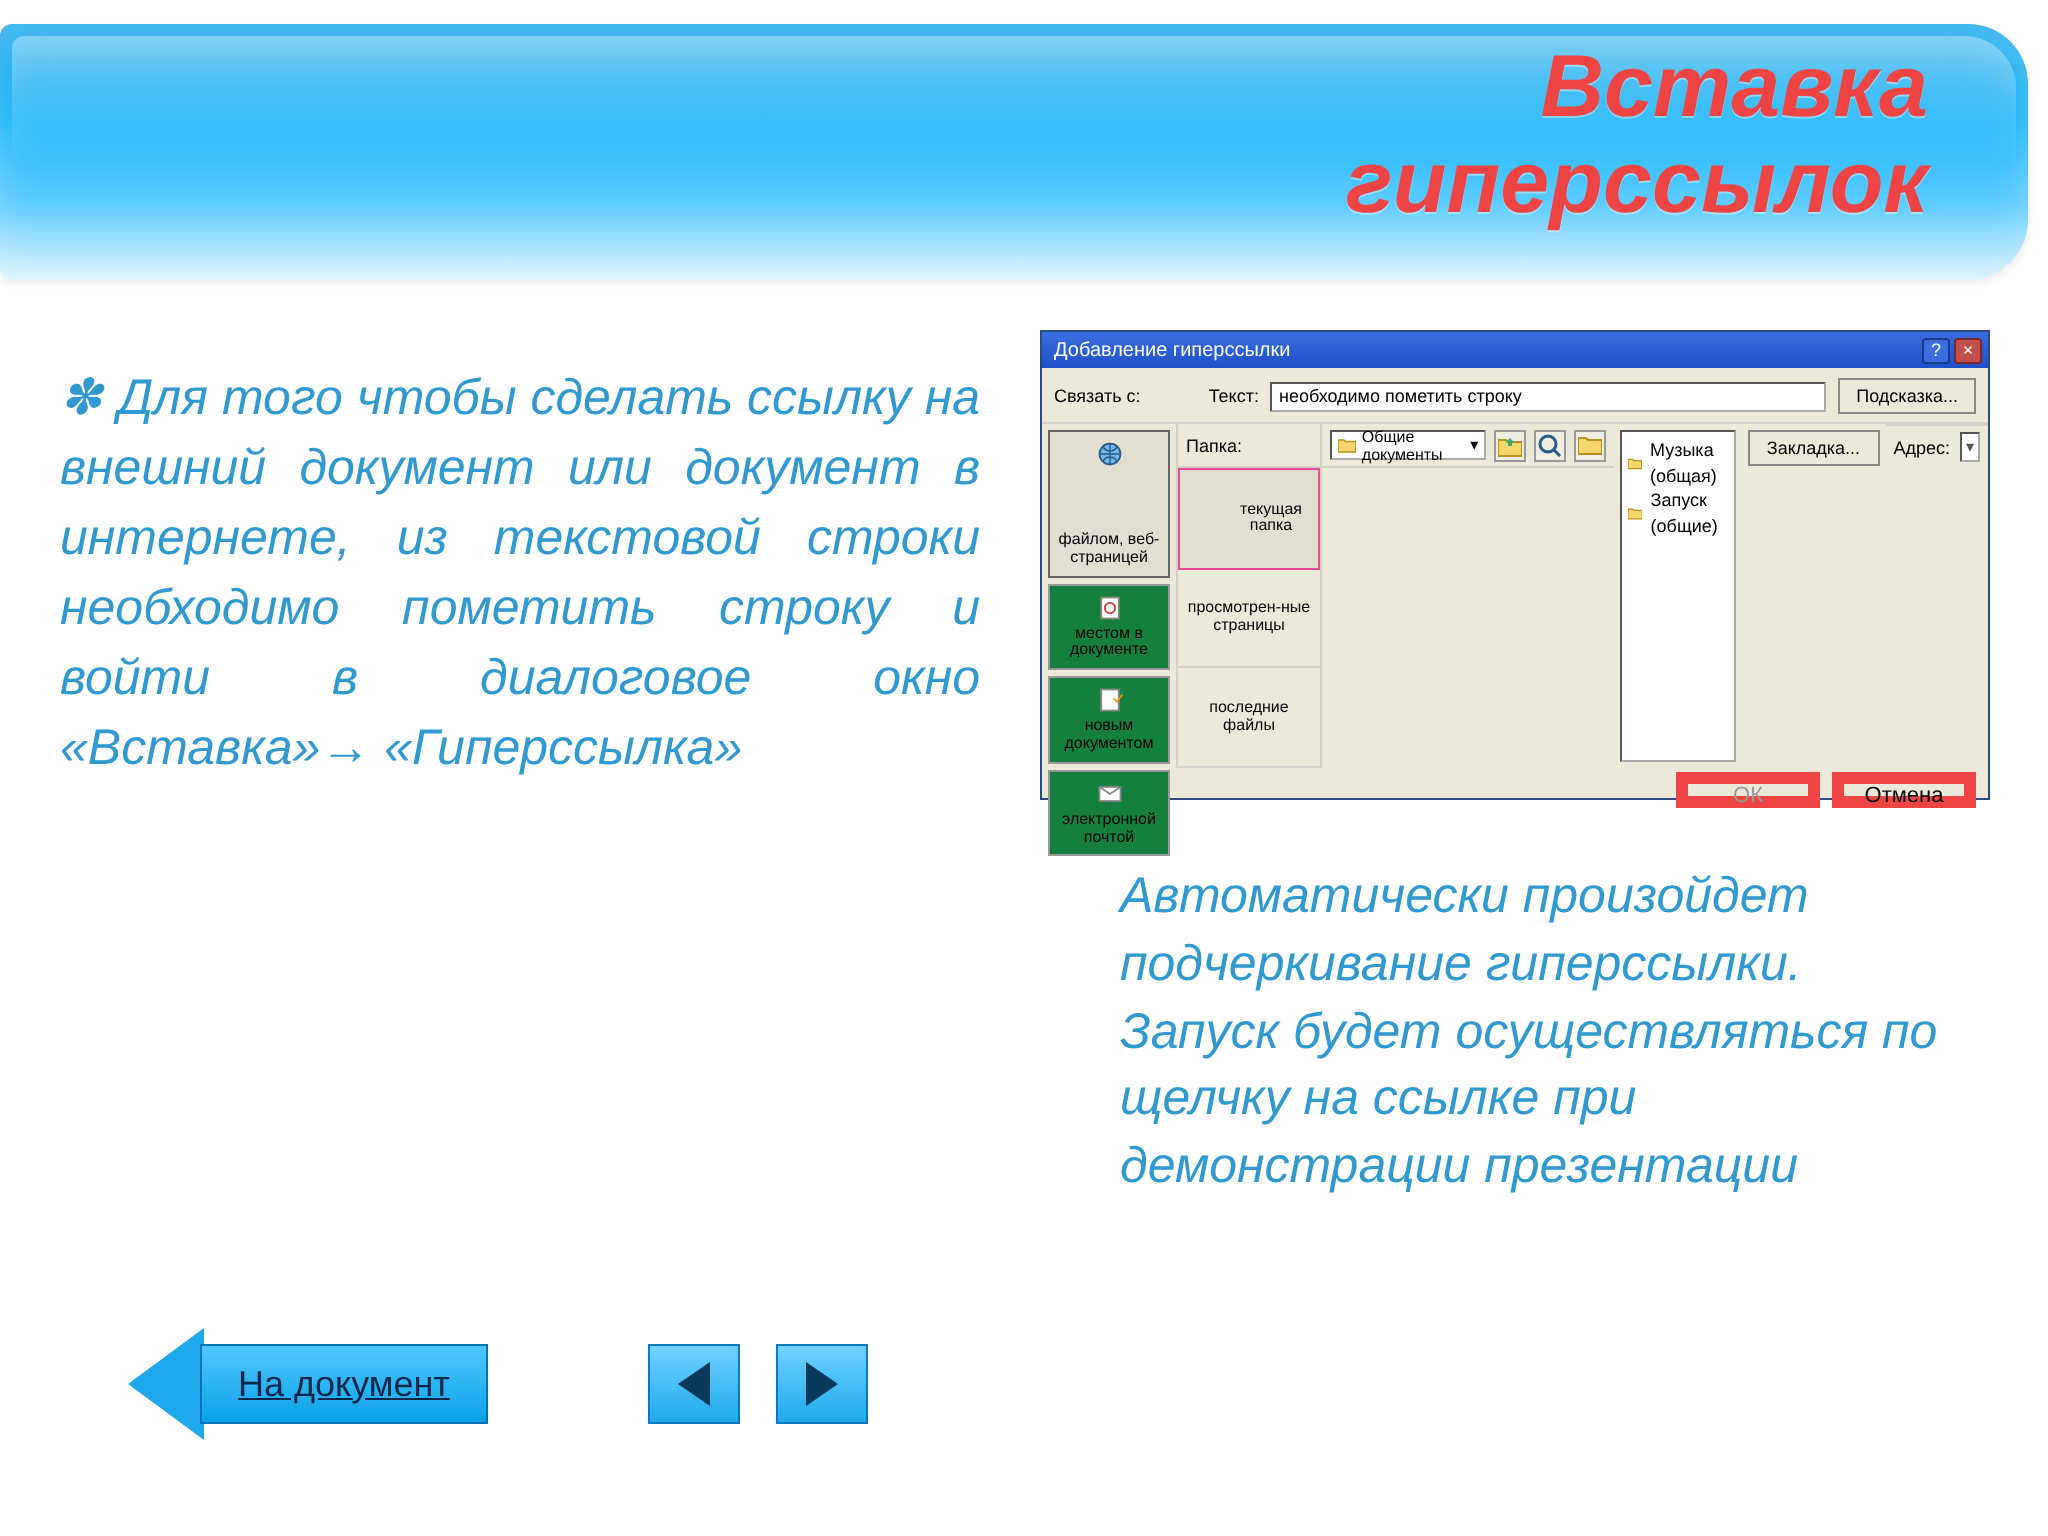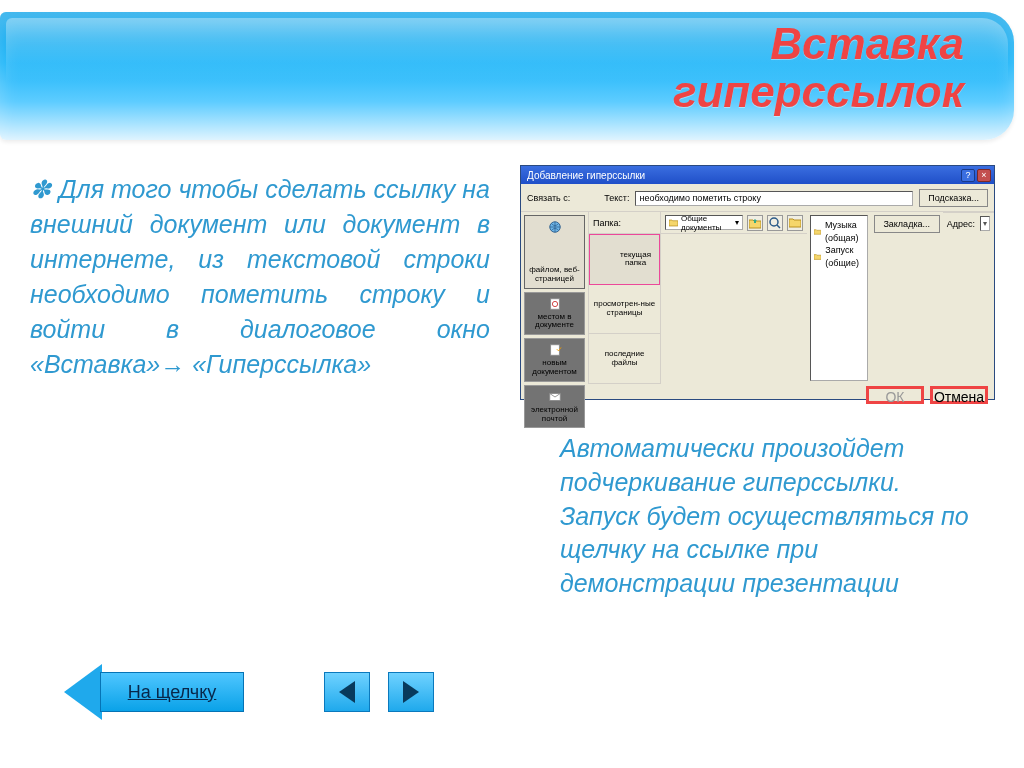"✽ Для того чтобы сделать" .body-text { top: 172px -> 182px }
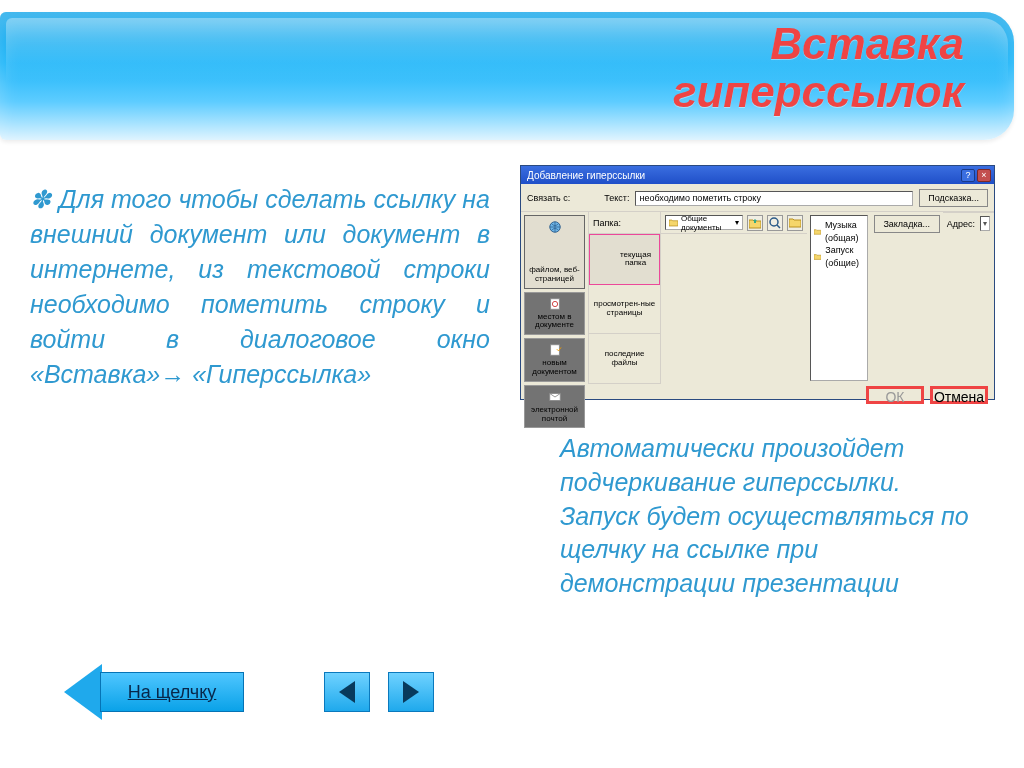"местом в документе" .link-tab { background: #737373 -> #15803d }
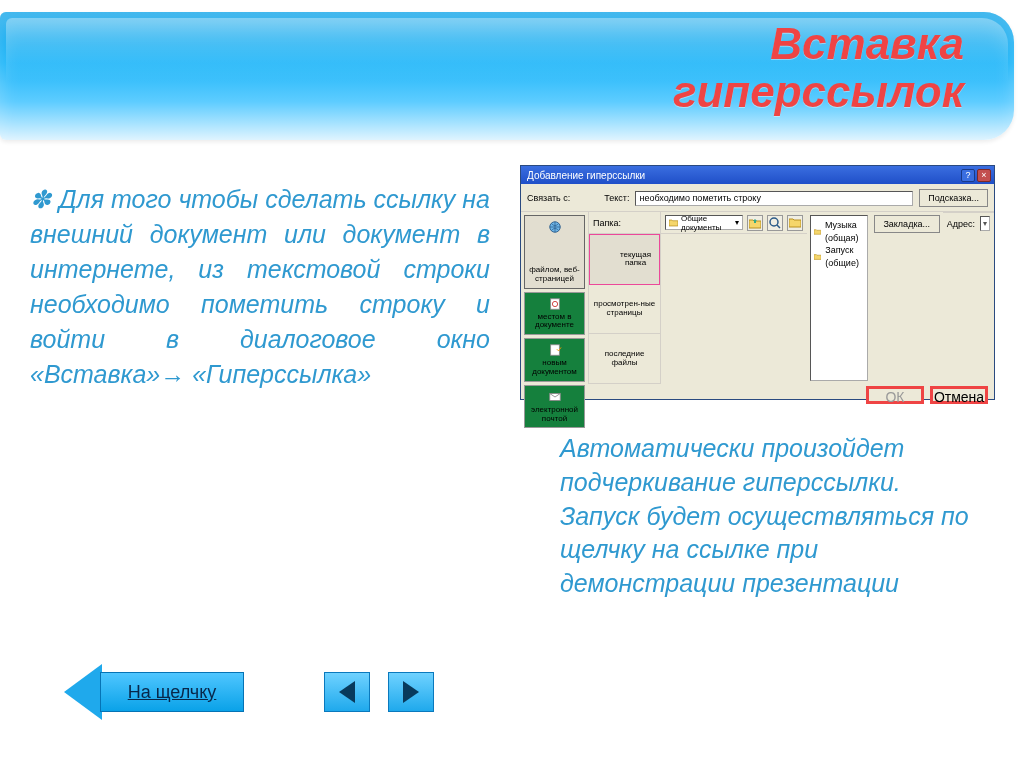"ОК" .dlg-btn { border: 3px solid #ef4444 -> 6px solid #ef4444; font-size: 14px -> 11px; width: 58px -> 72px }
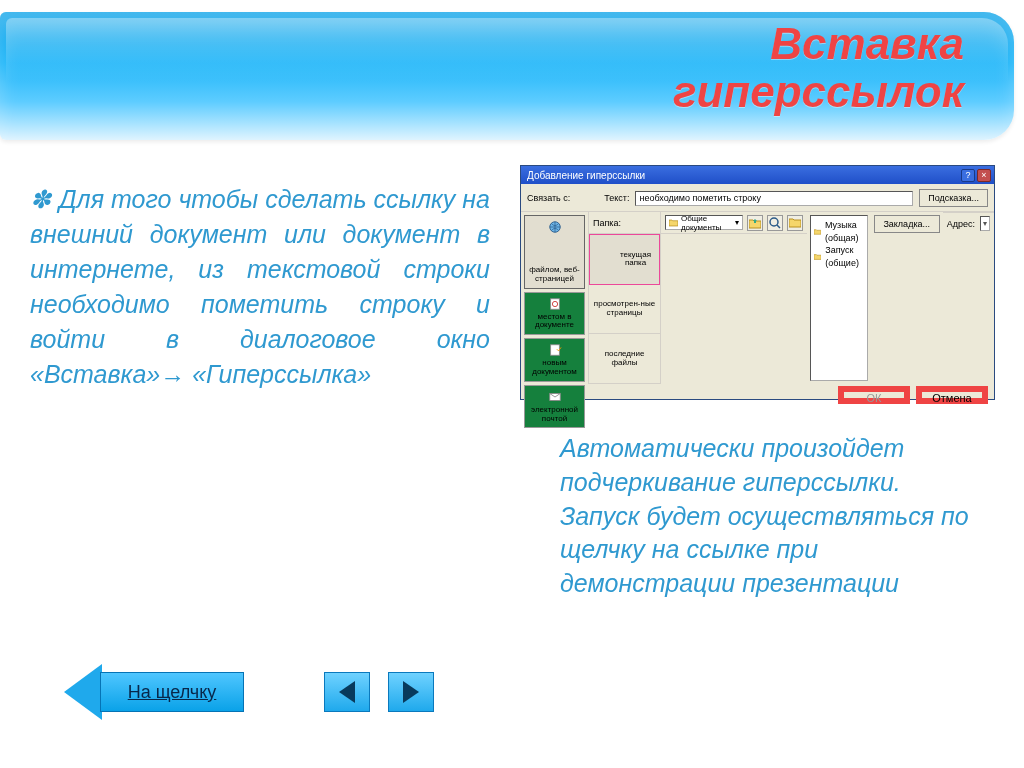"На щелчку" div.arrow-body { text: щелчку -> документ }
